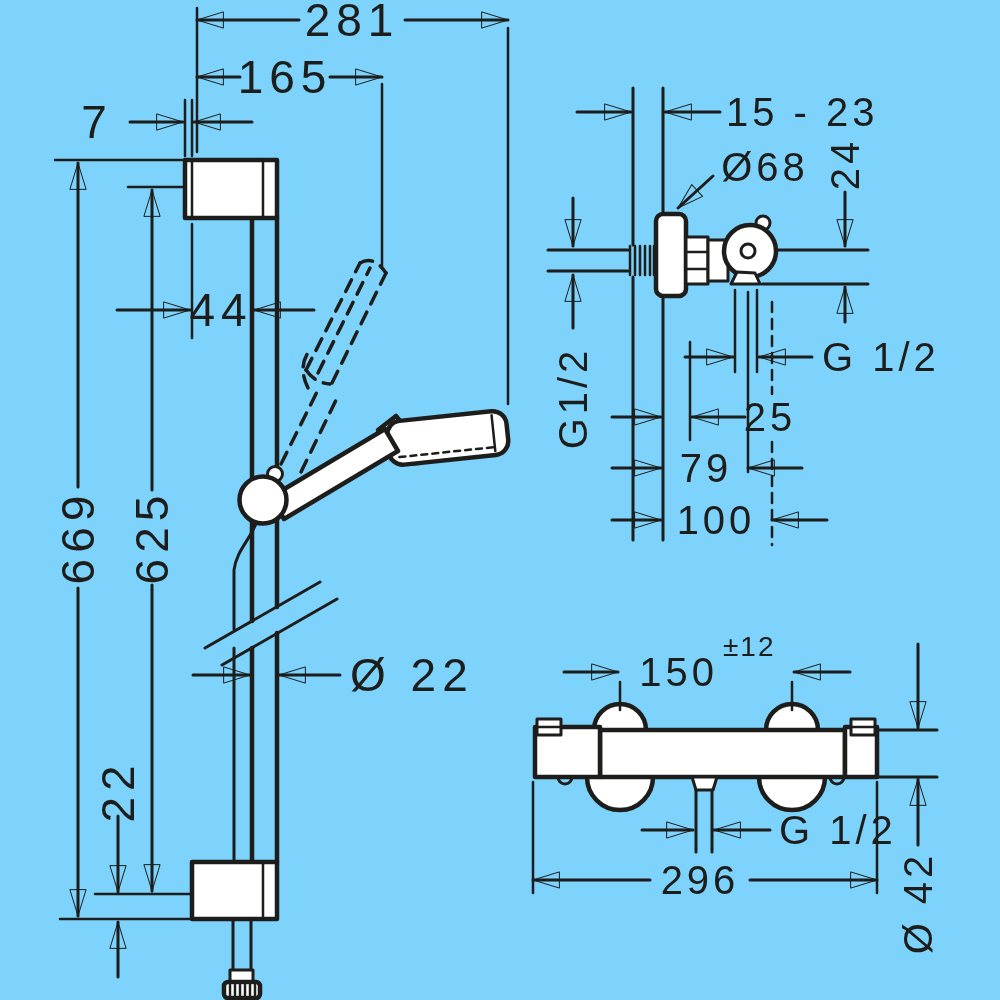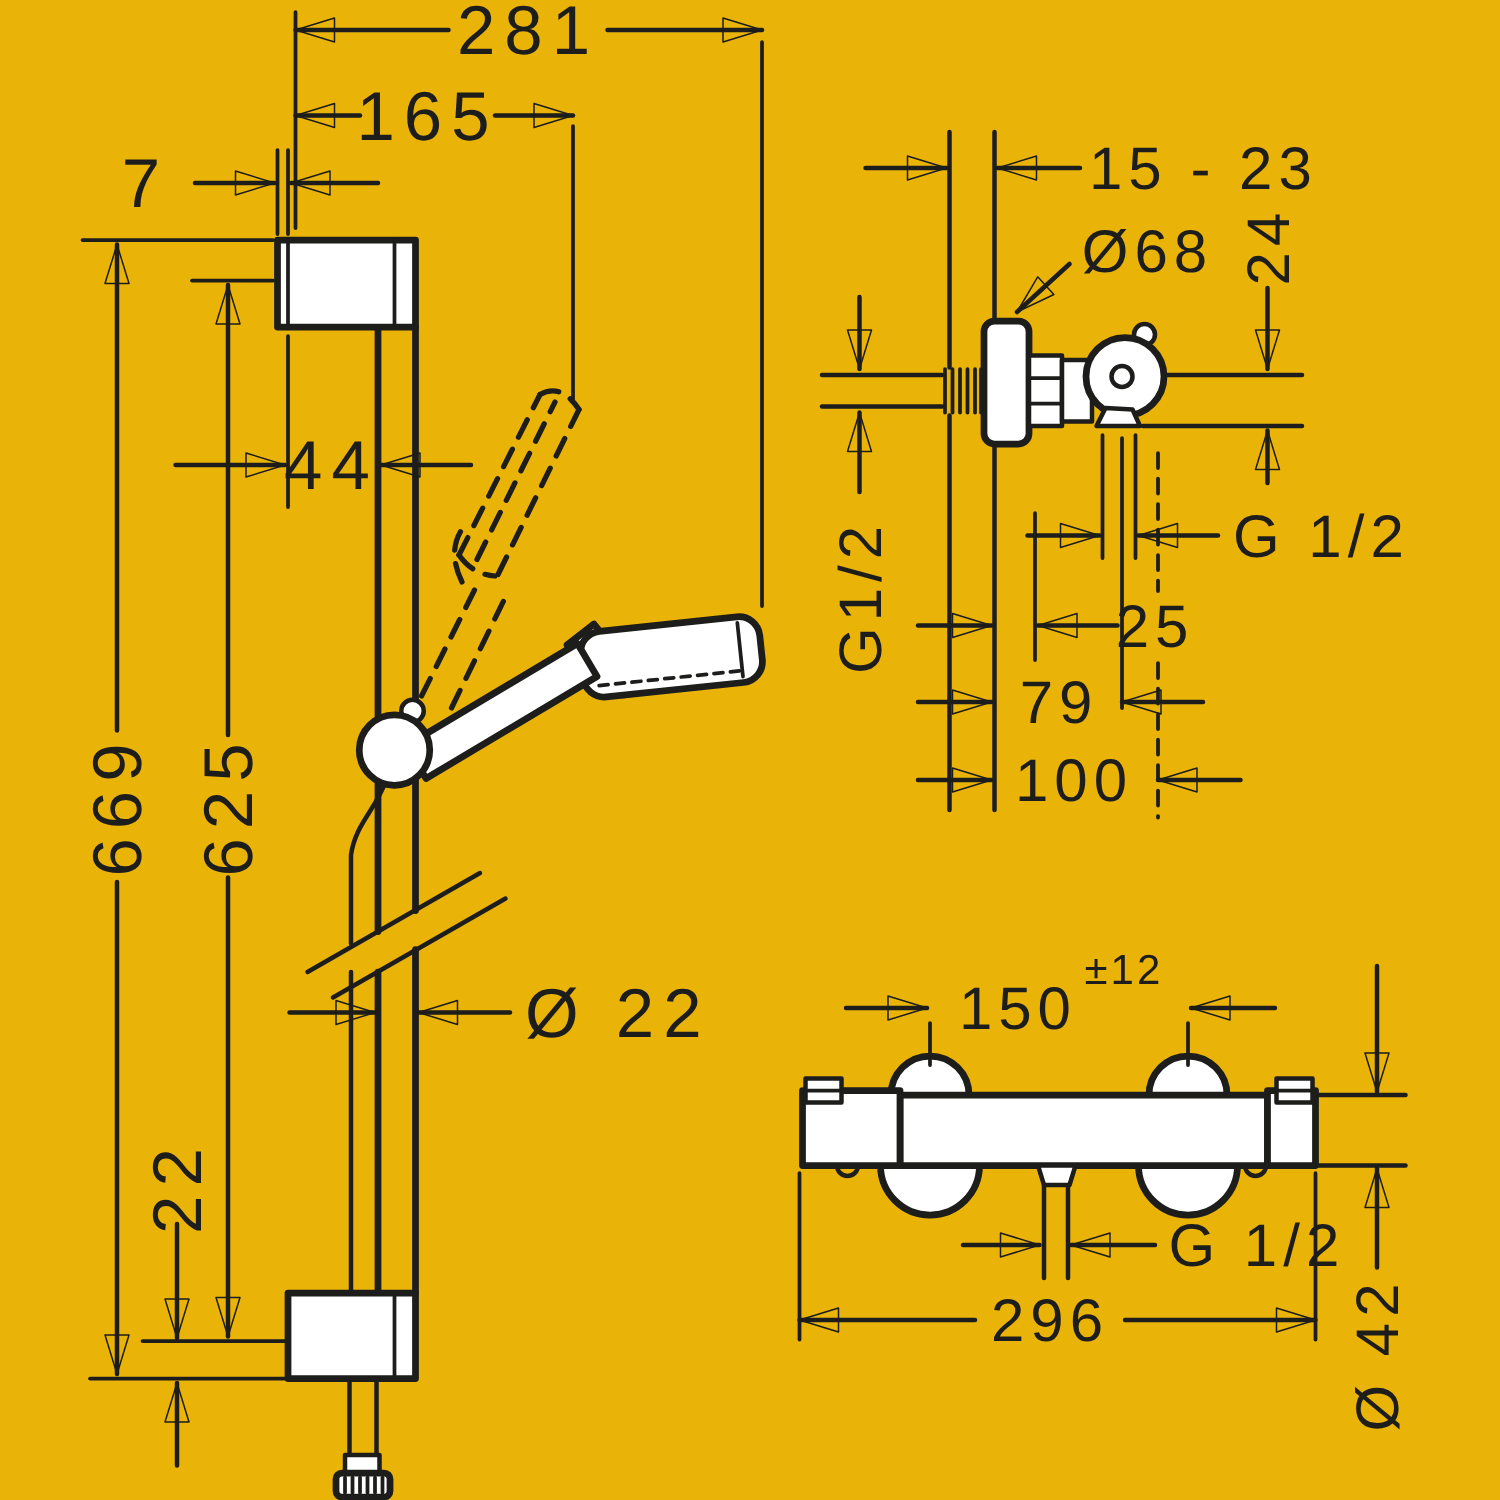"281" .stage { background: #eab308 -> #7dd3fc }
